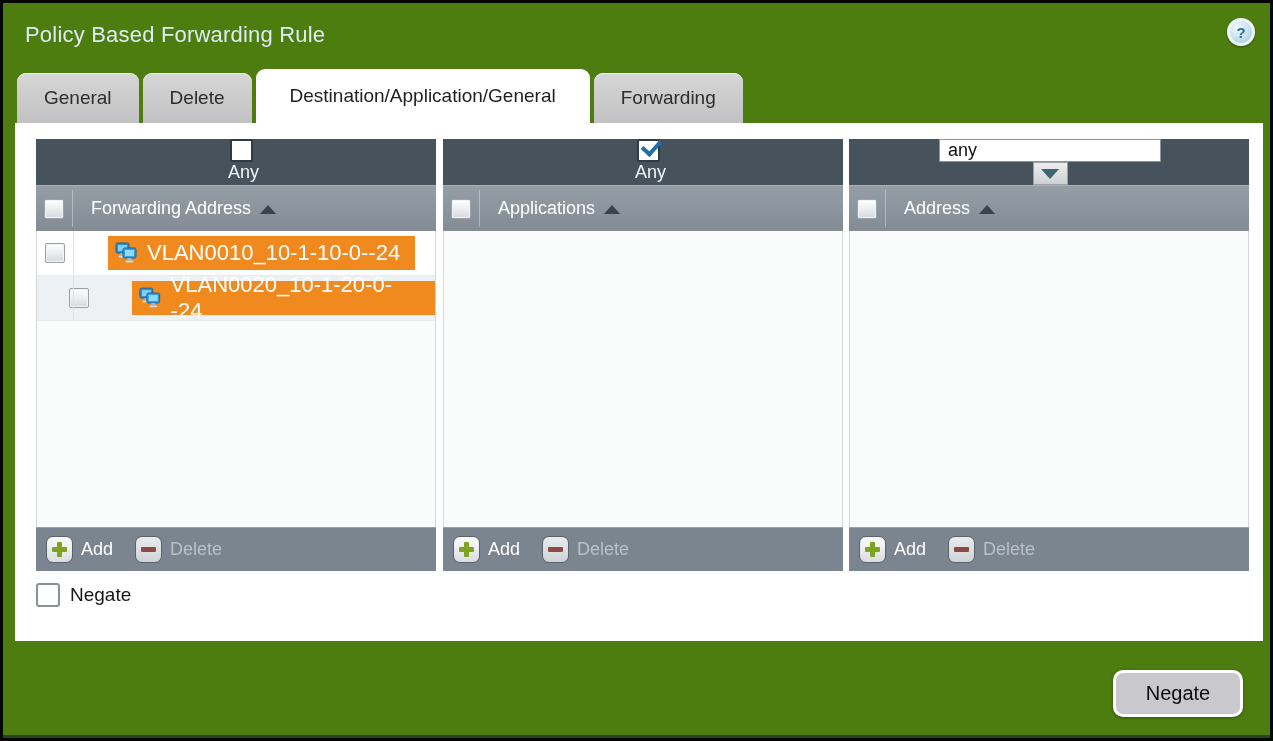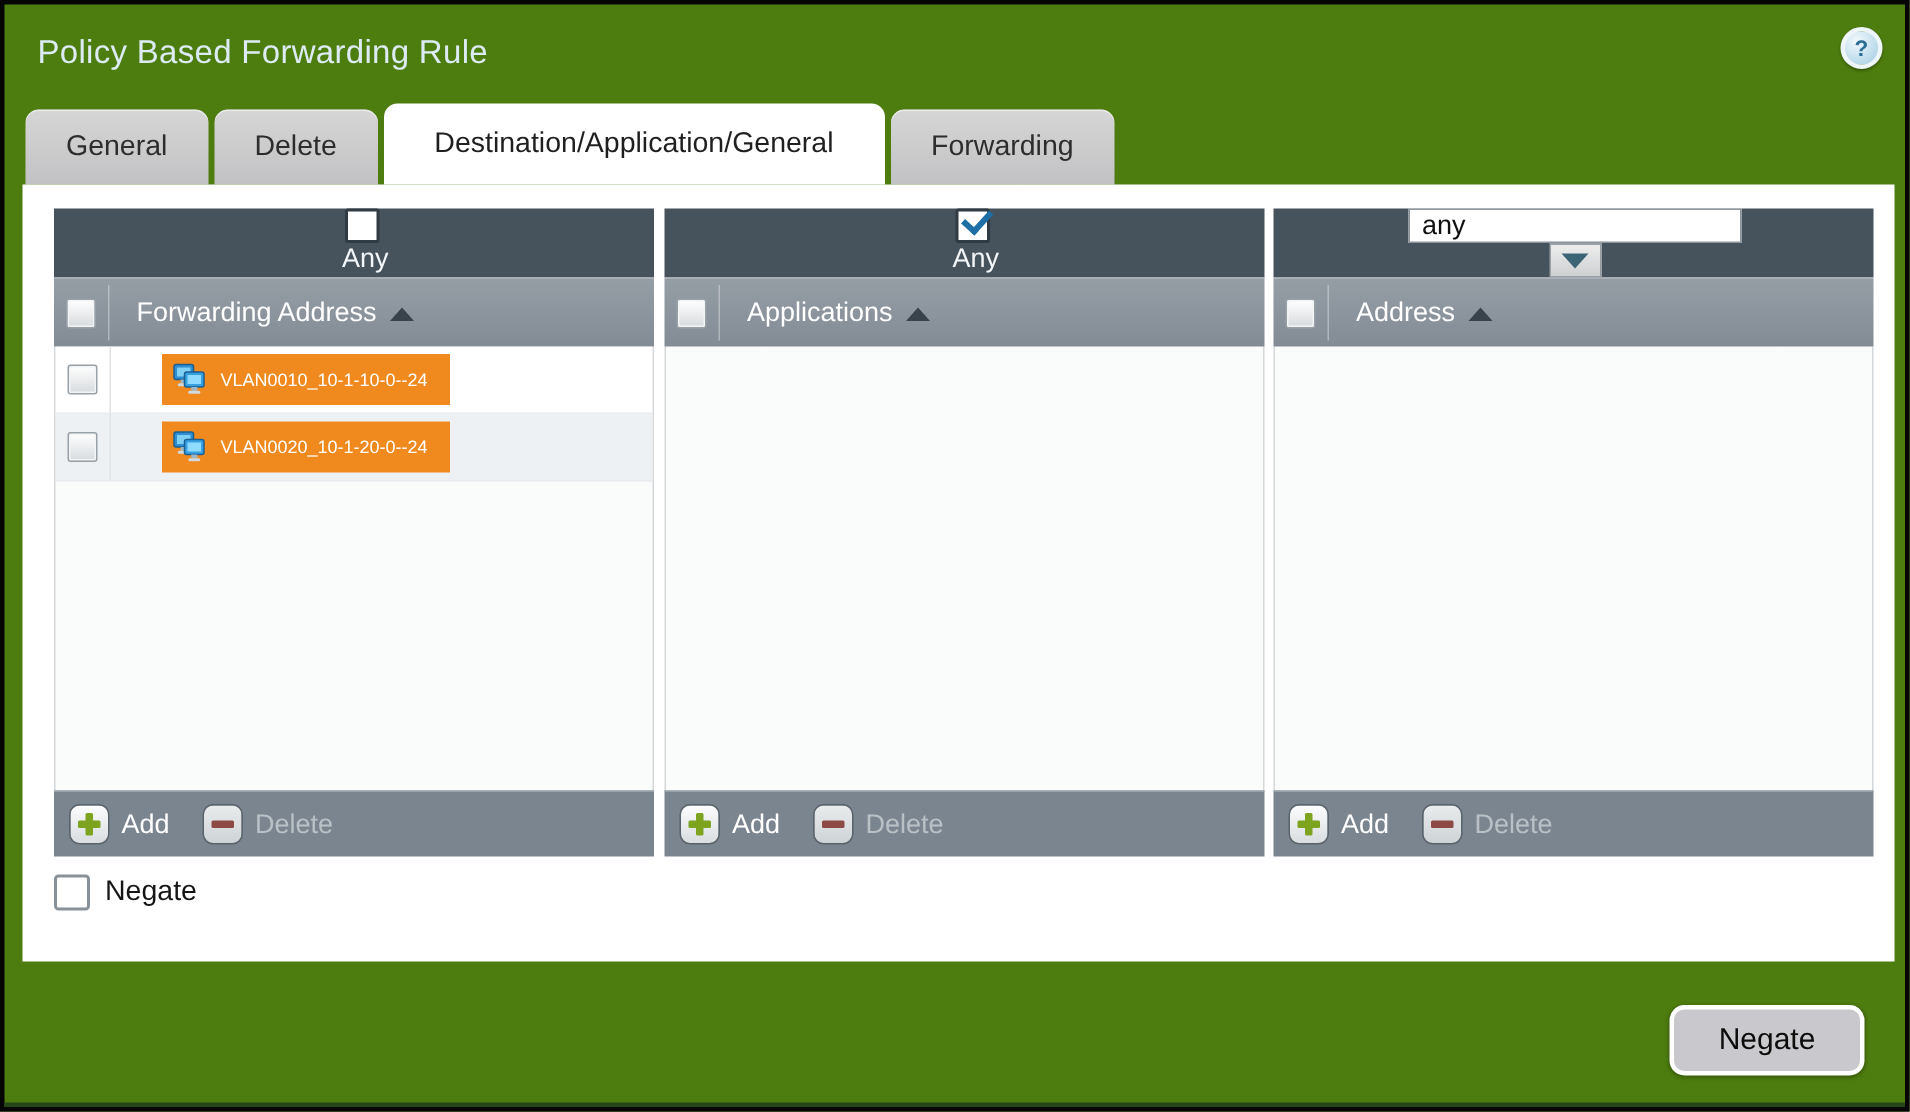"VLAN0010_10-1-10-0--24" .chip { font-size: 12px -> 22px }
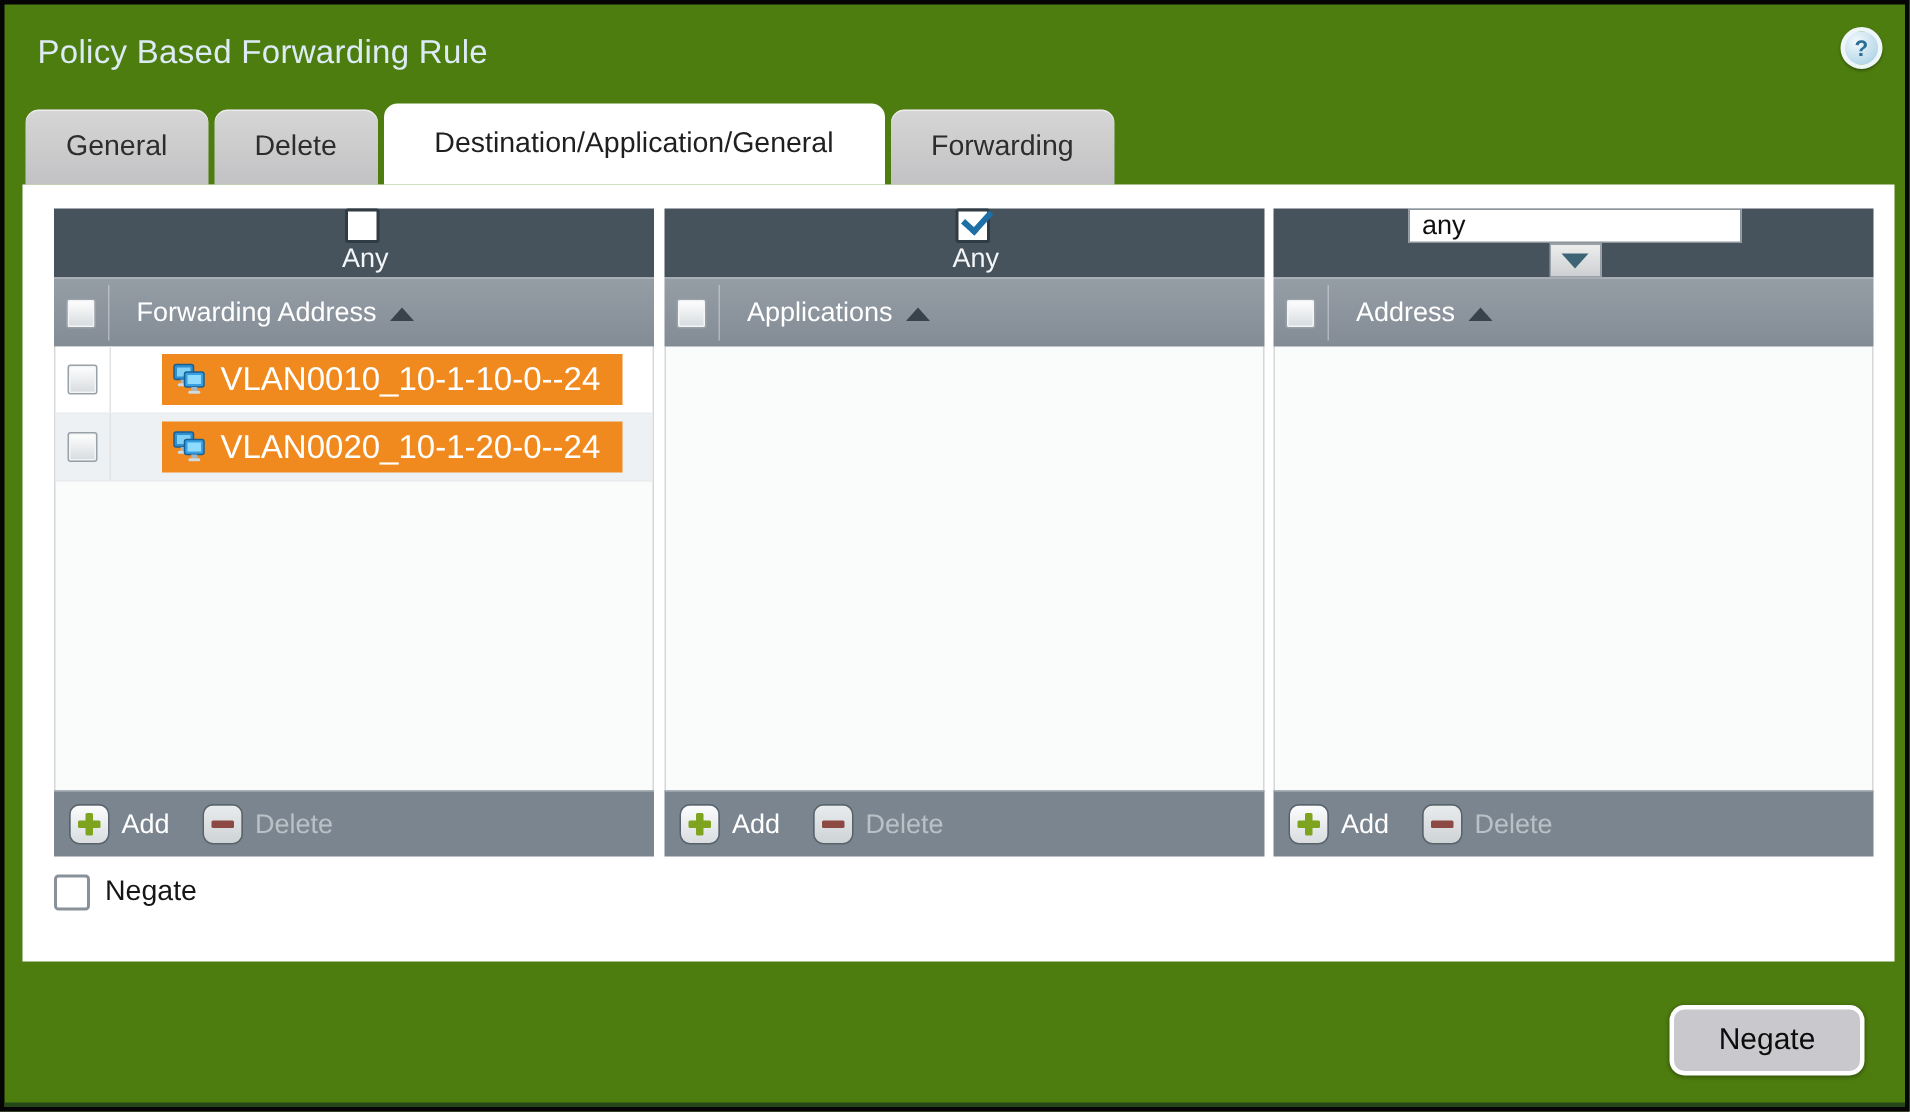"VLAN0020_10-1-20-0--24" .row.even { padding-left: none -> 24px }
